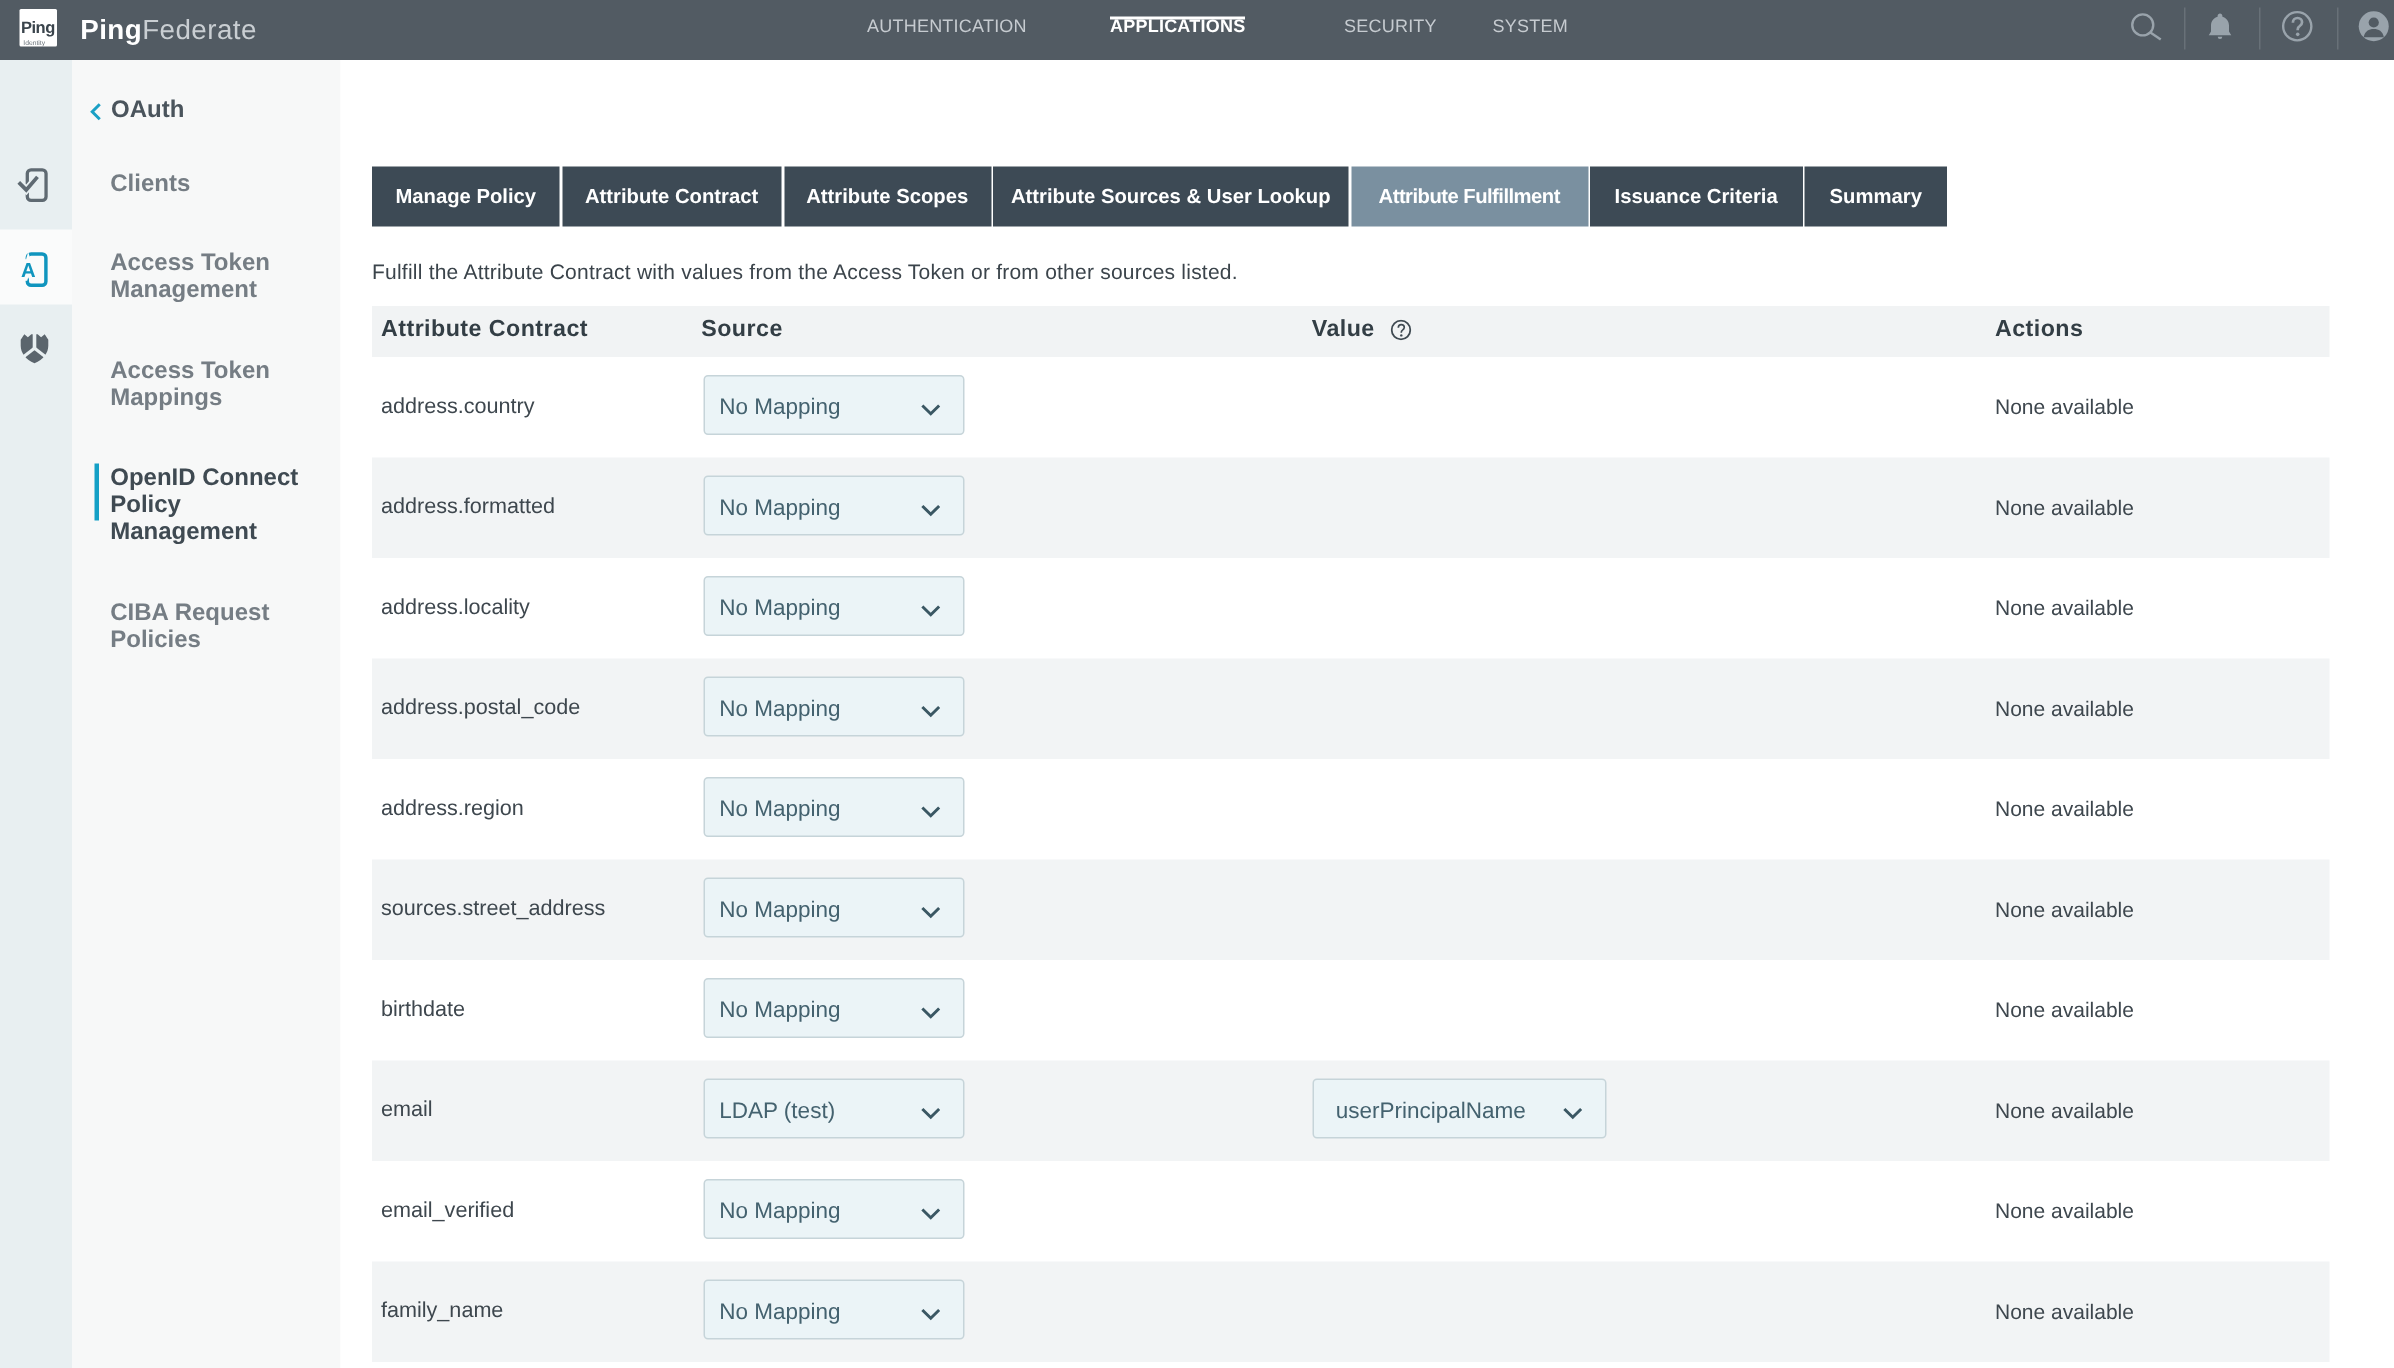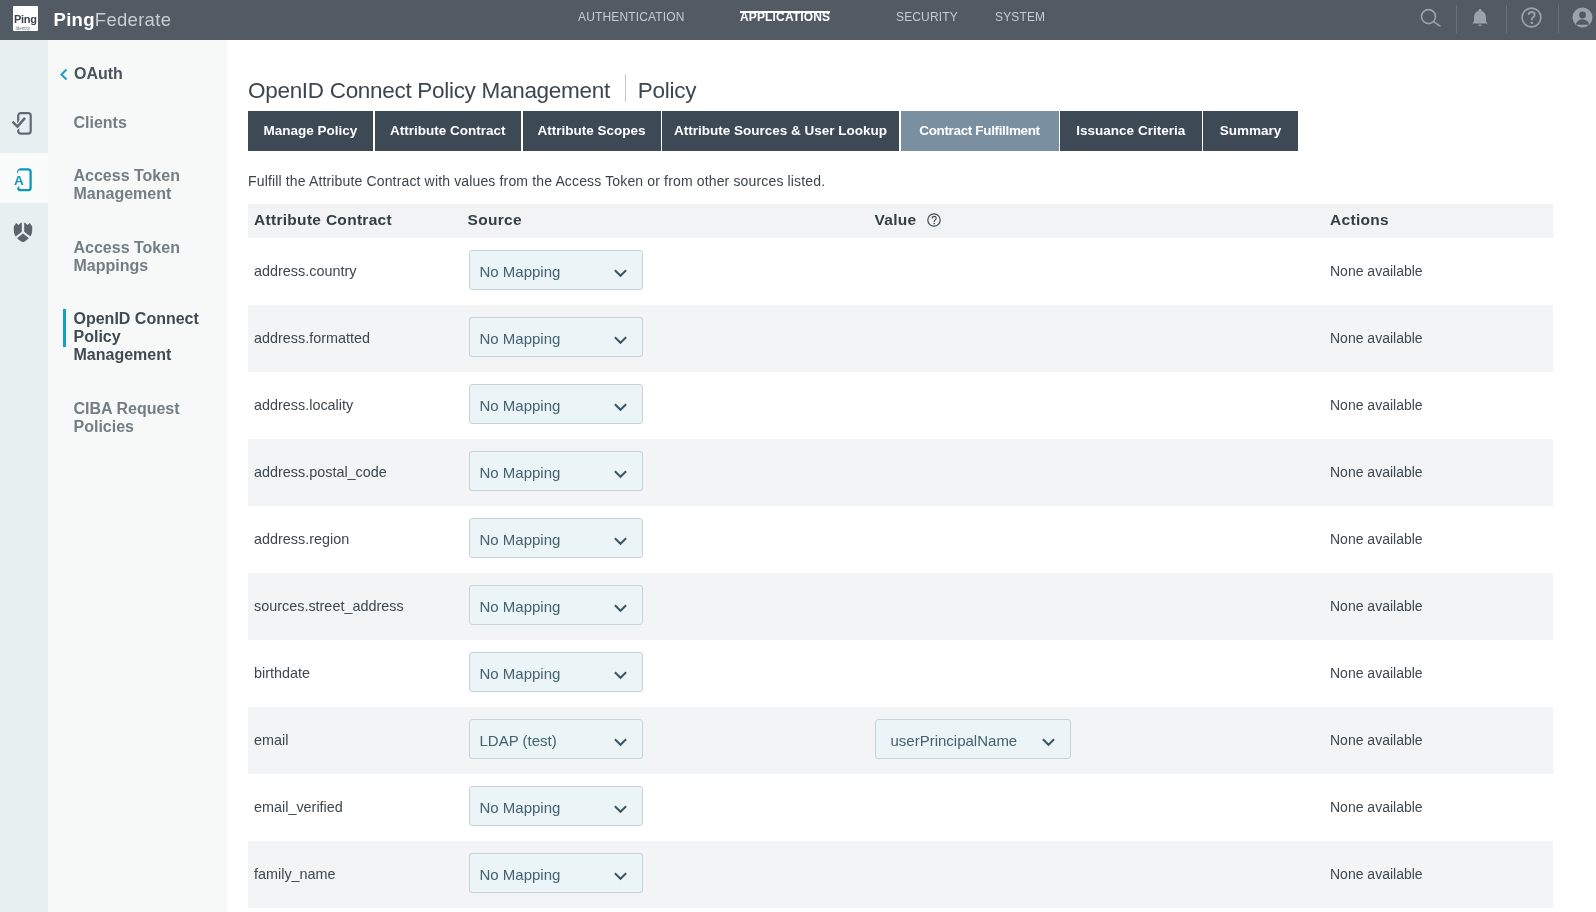"OpenID Connect Policy Management Policy" div.title { html: <div>OpenID Connect Policy Management<span></span>Policy</div> -> none }
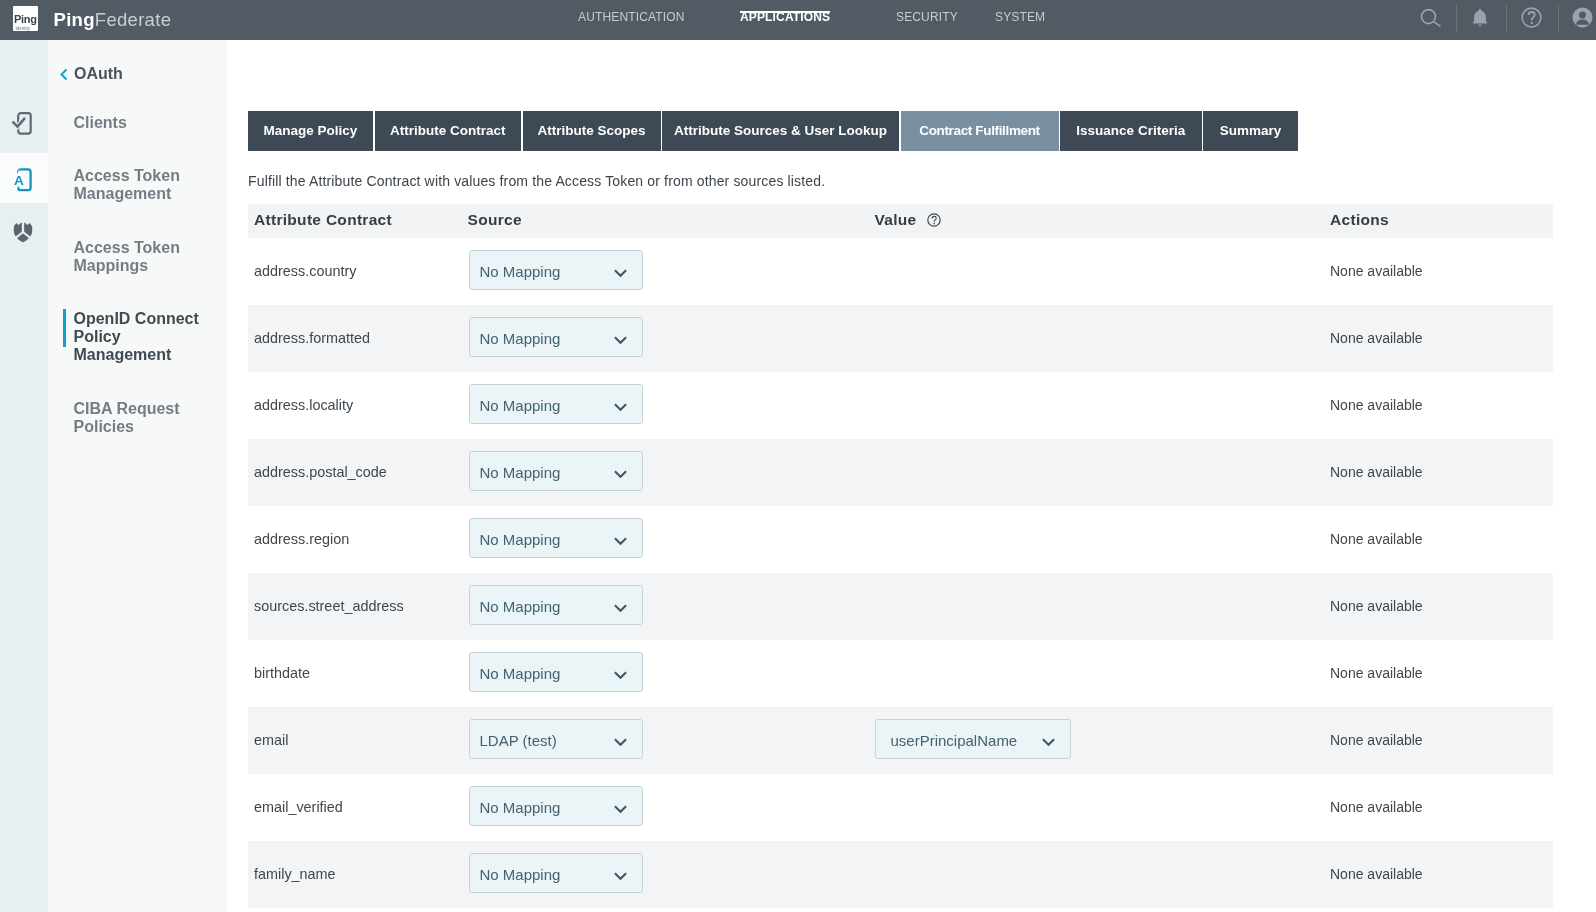"Contract Fulfillment" div.tab { text: Contract -> Attribute }
